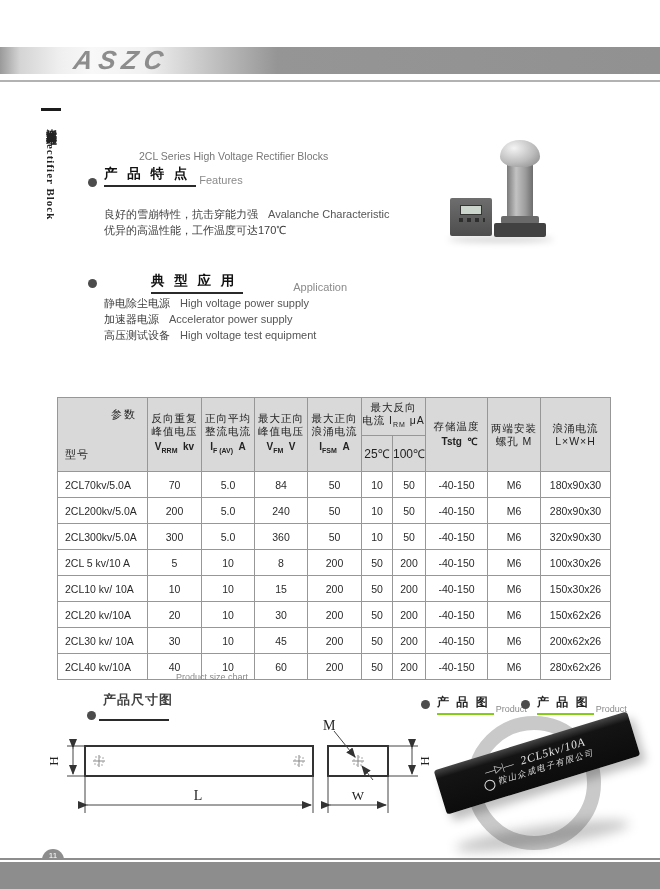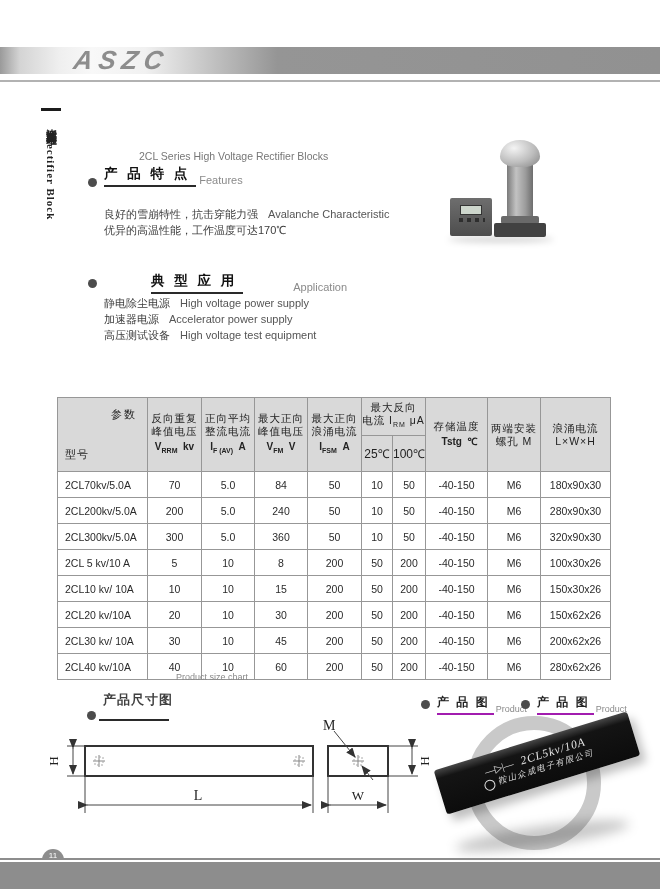"产 品 图" .prod-sec .pcn { border-bottom: 2px solid #a21caf -> 2px solid #84cc16 }
